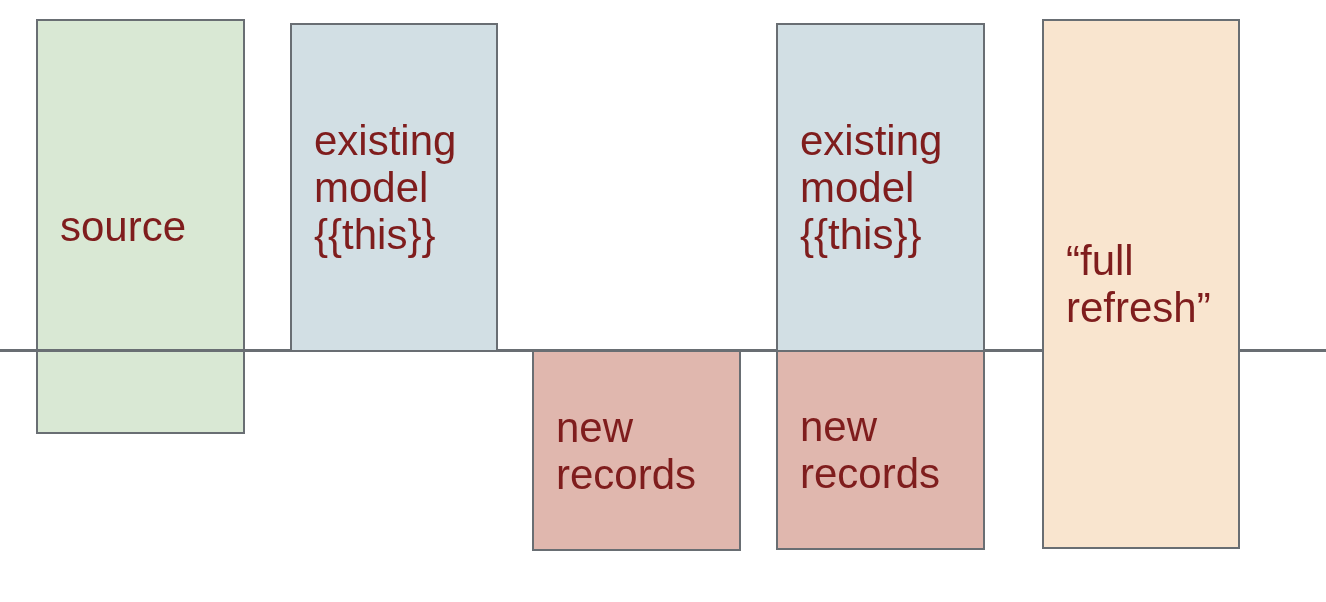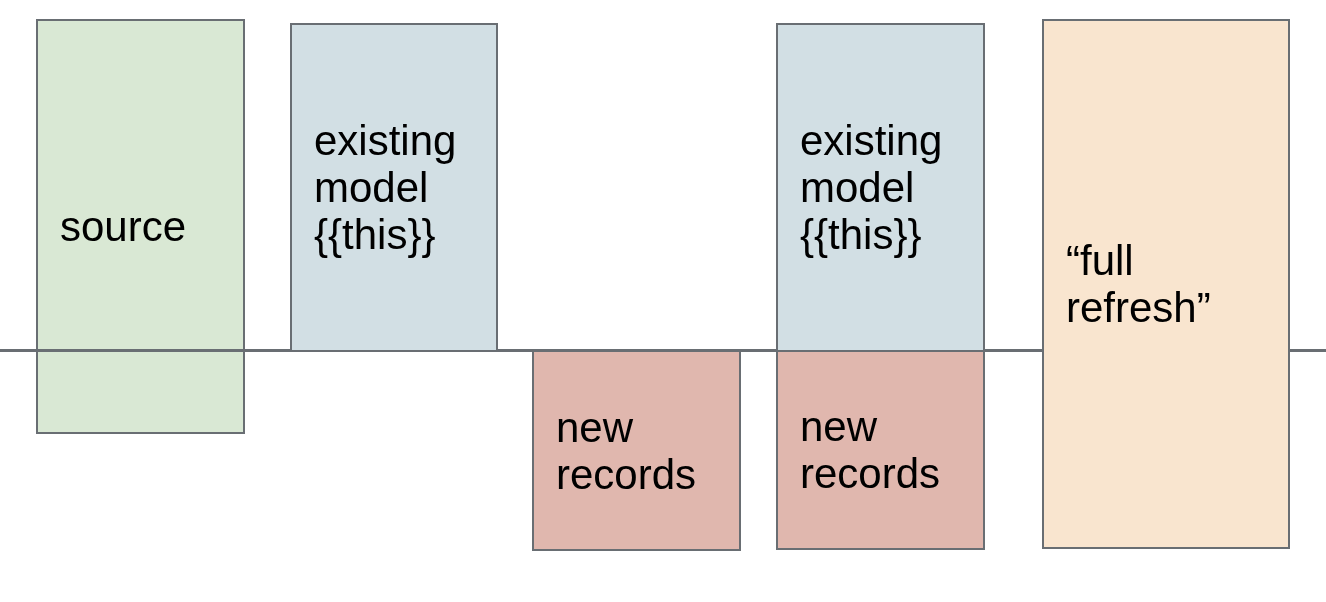"existing" .box .label { color: #000000 -> #7f1d1d }
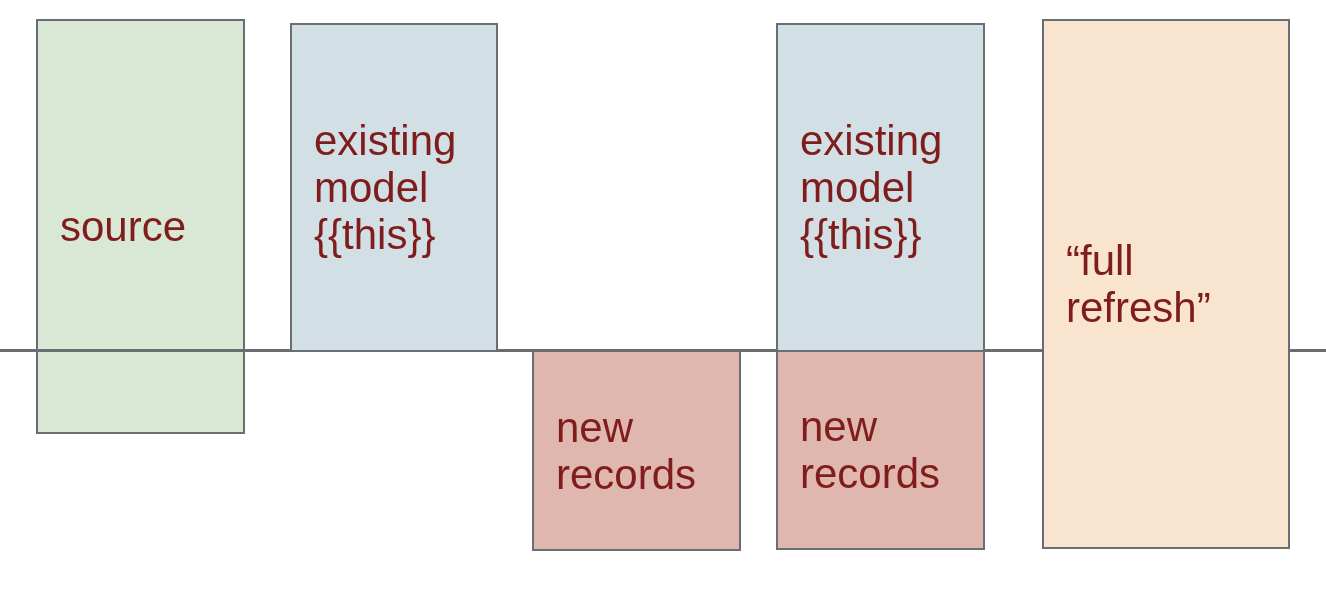"“full" .box-full-refresh { width: 248px -> 198px }
